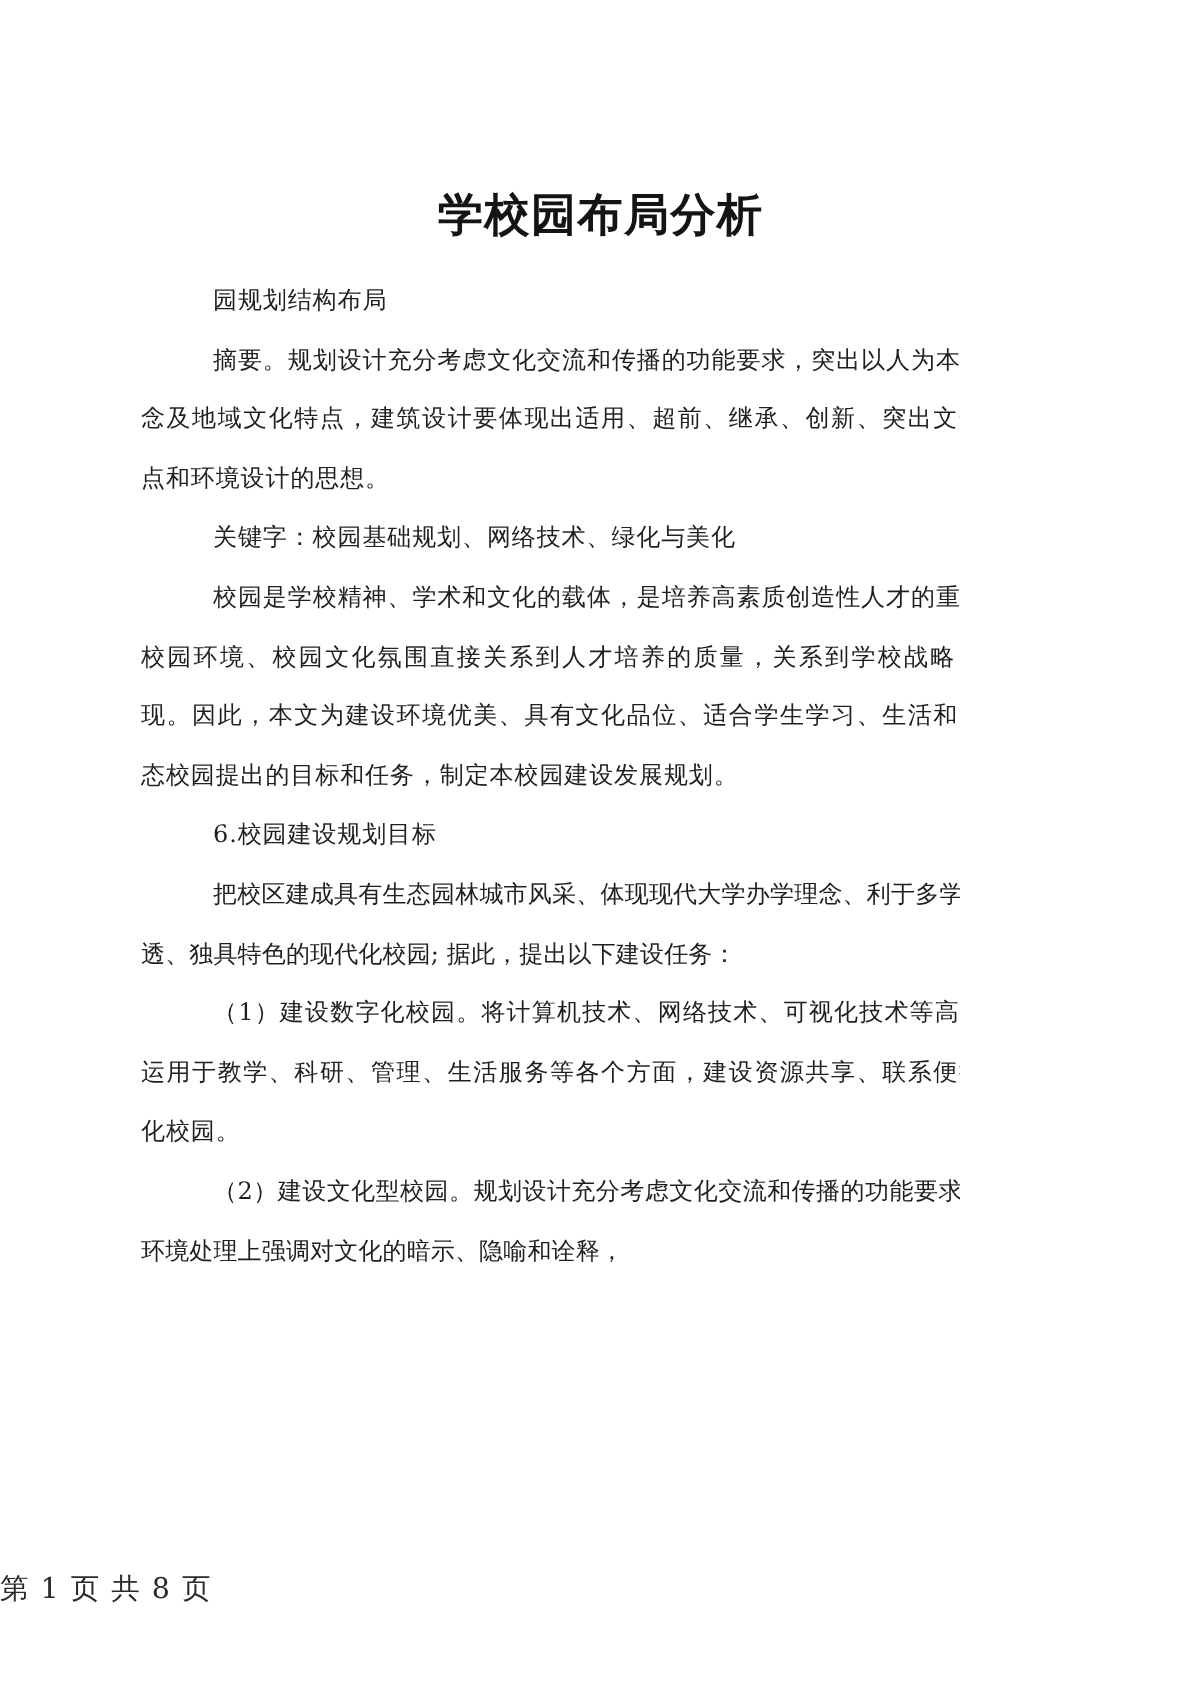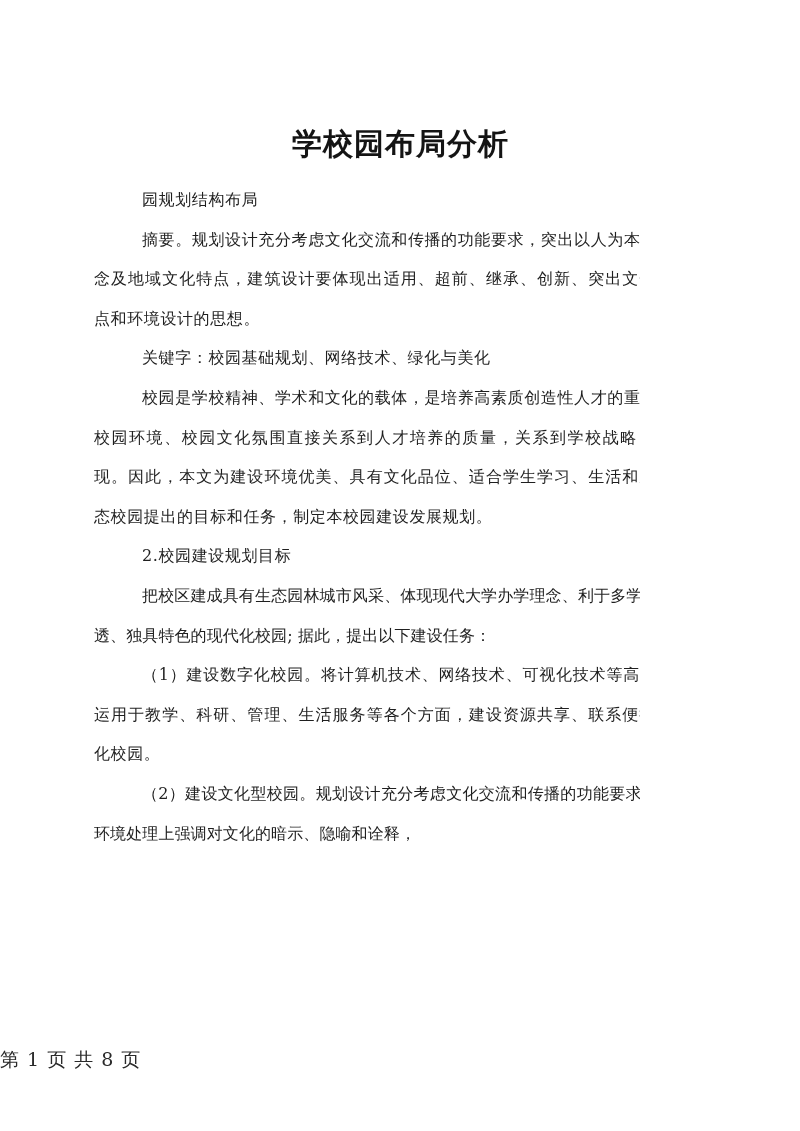"2.校园建设规划目标" p.para { text: 2 -> 6 }
